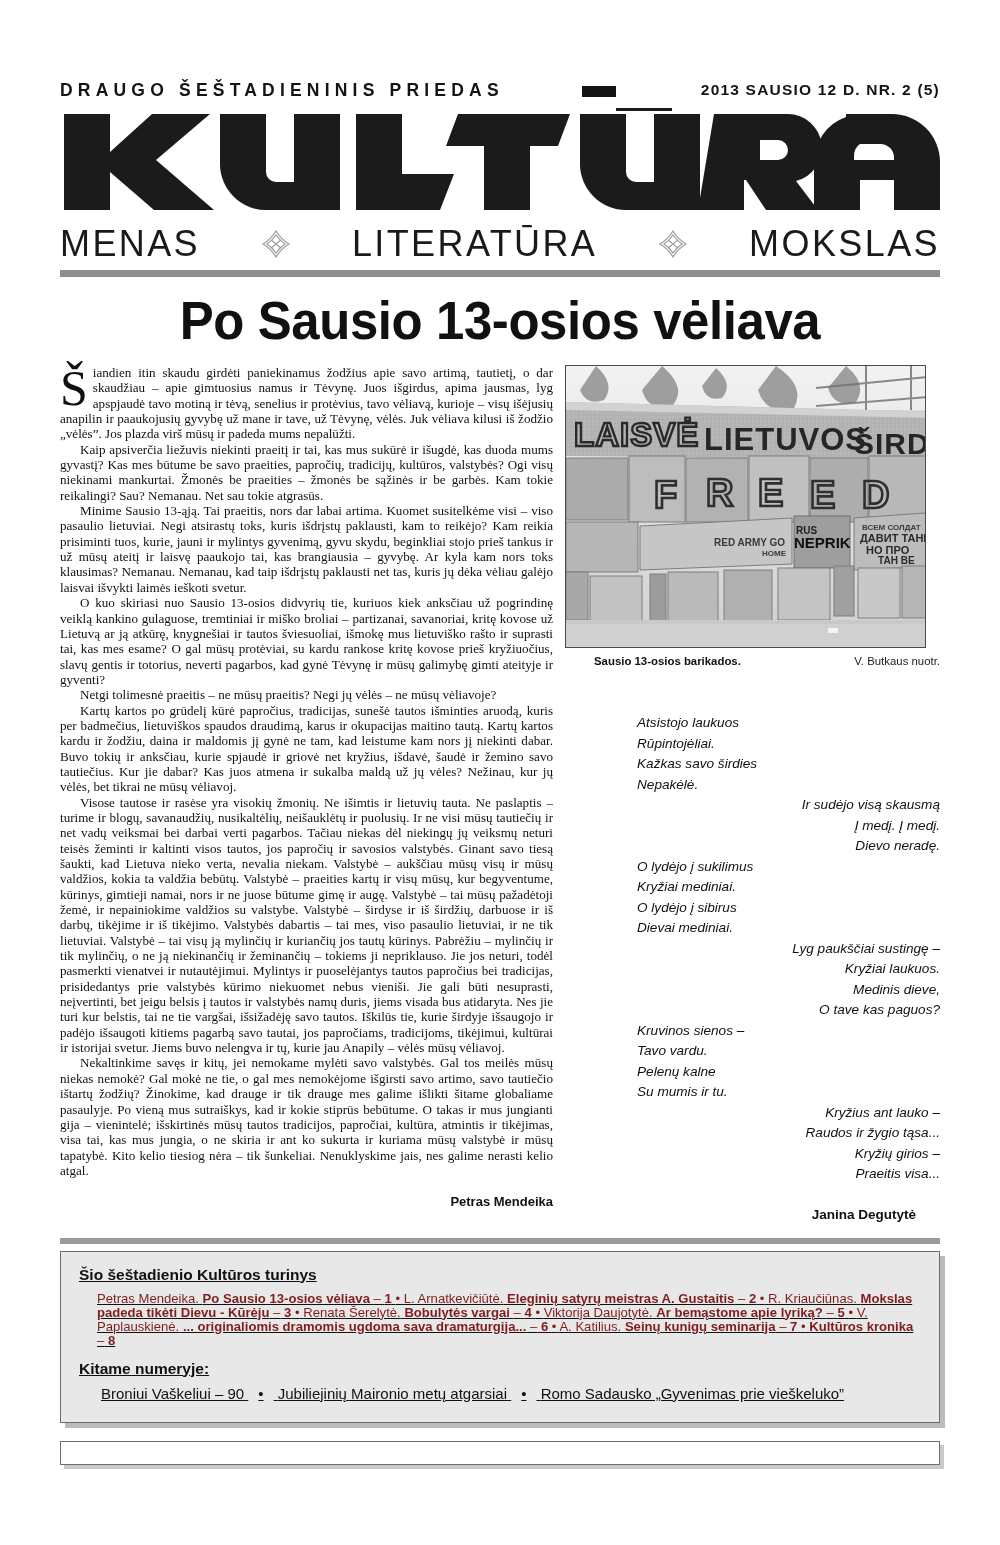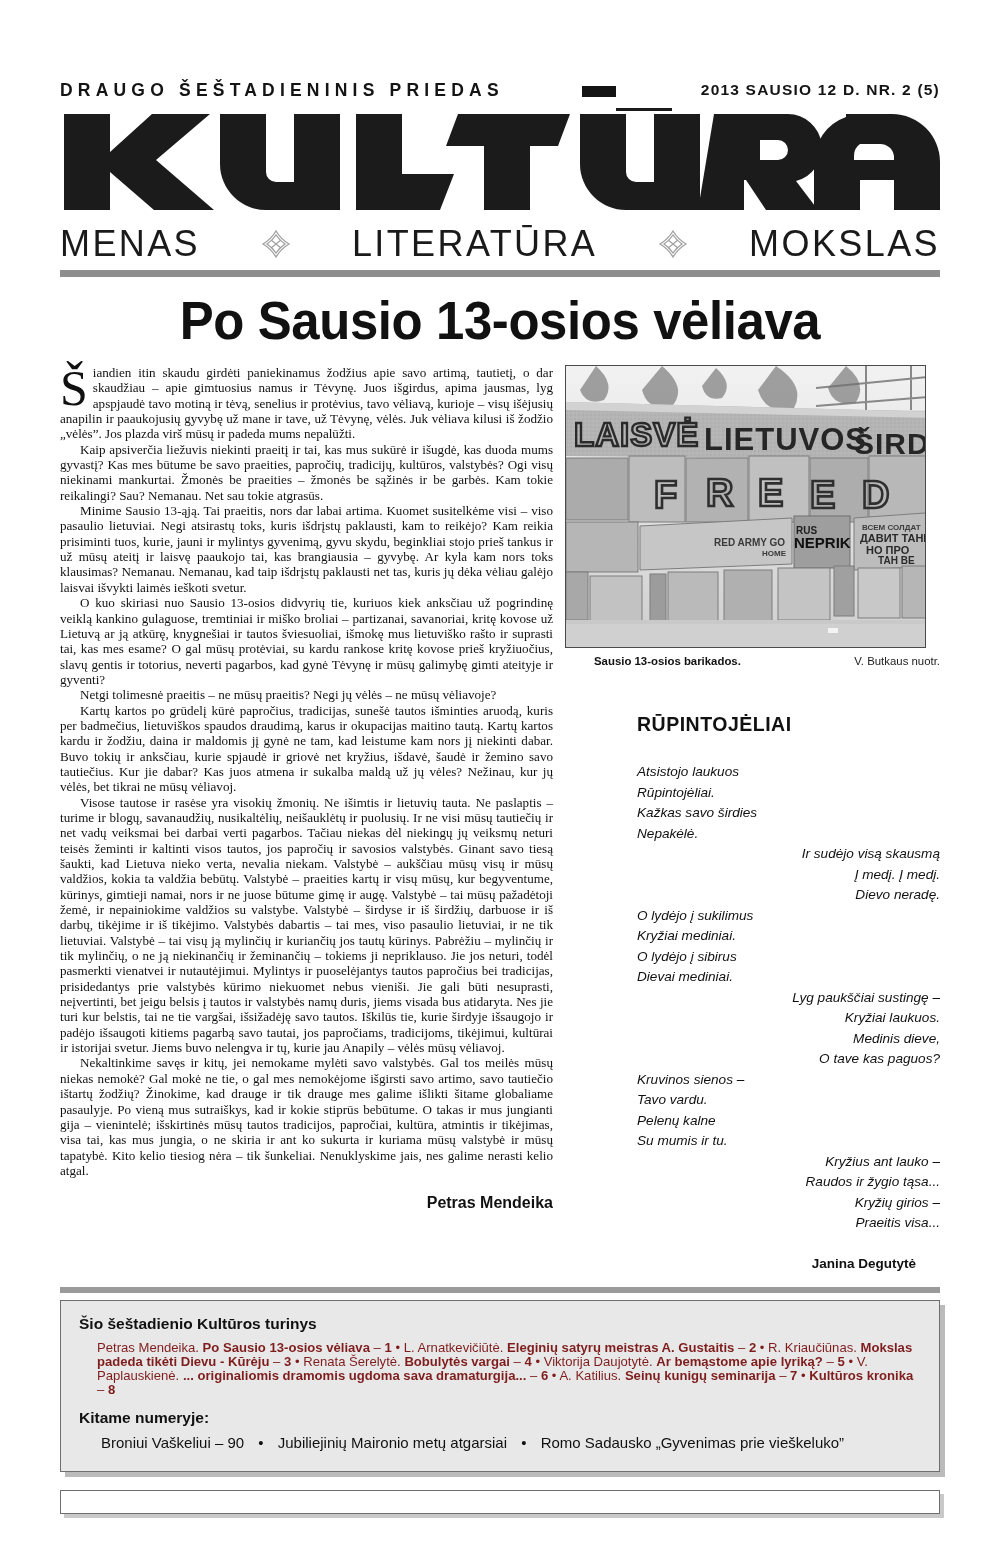"RŪPINTOJĖLIAI" div.poem-title { html: <div>RŪPINTOJĖLIAI</div> -> none }
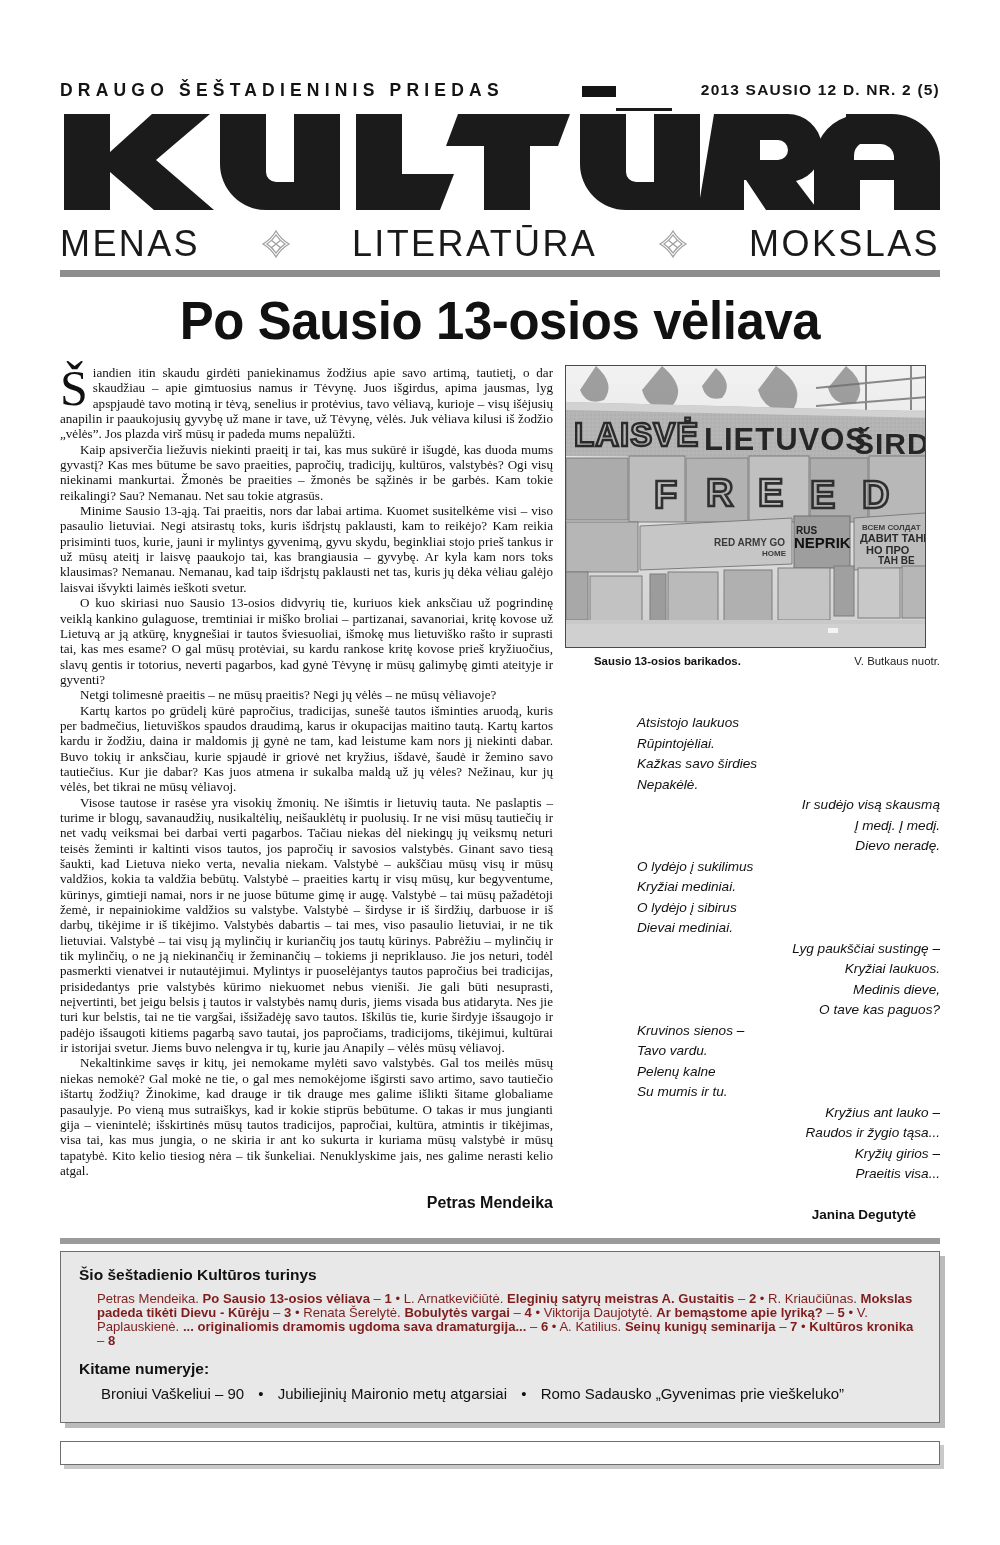"Petras Mendeika" .byline { font-size: 16px -> 13px }
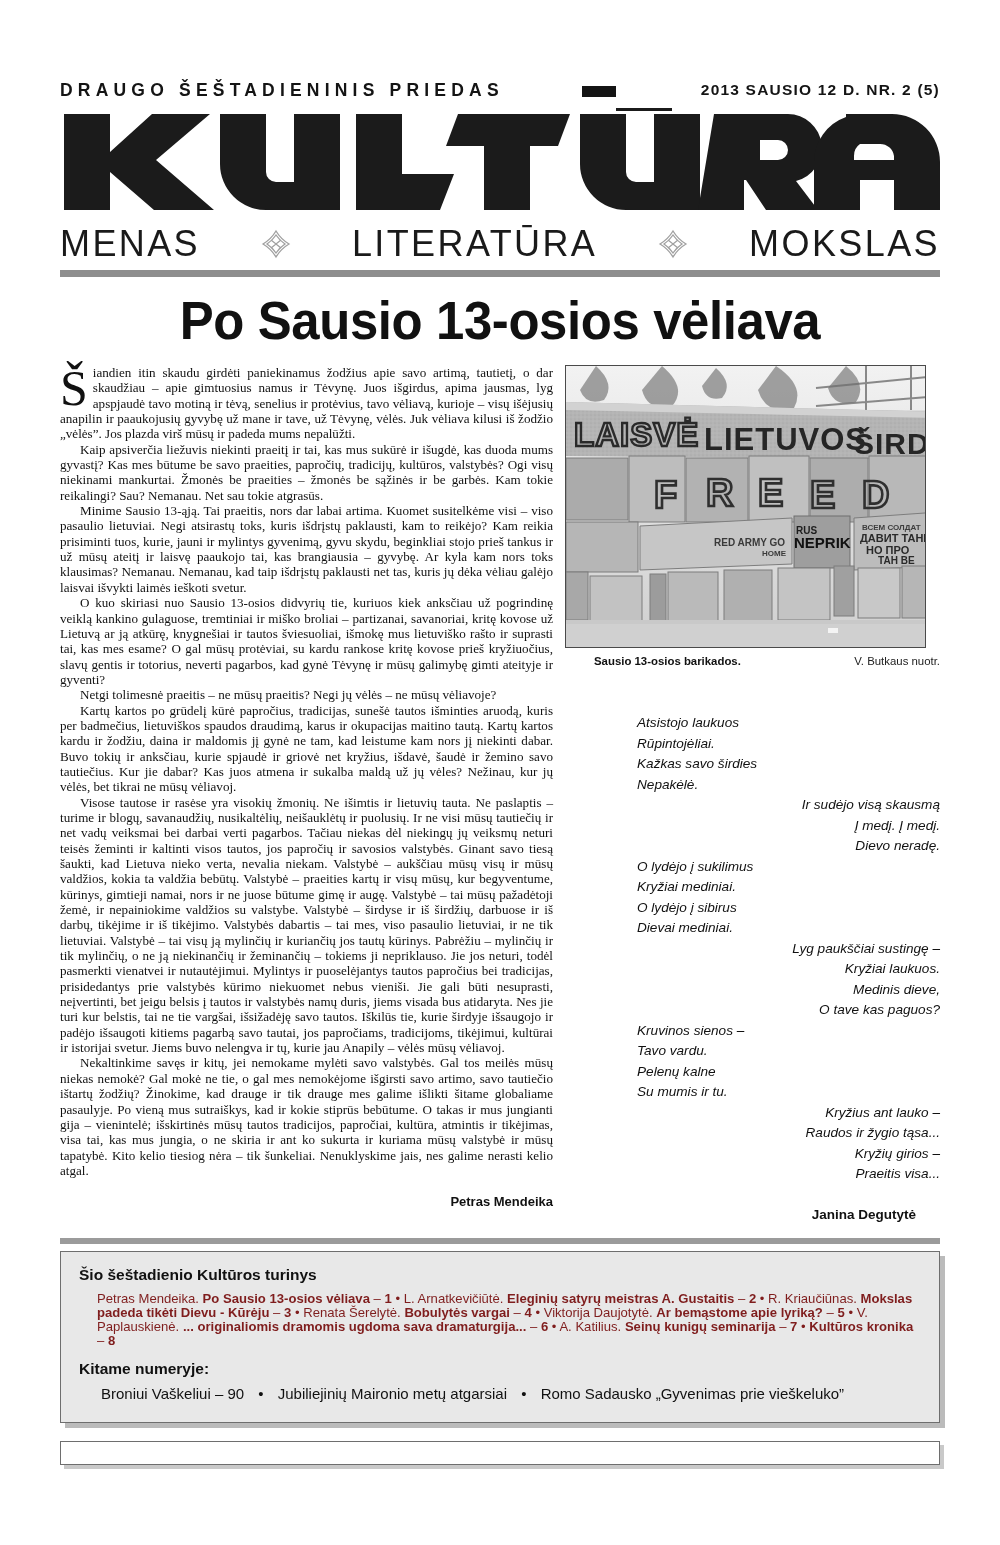"Šio šeštadienio Kultūros turinys" .contents { text-decoration: none -> underline }
